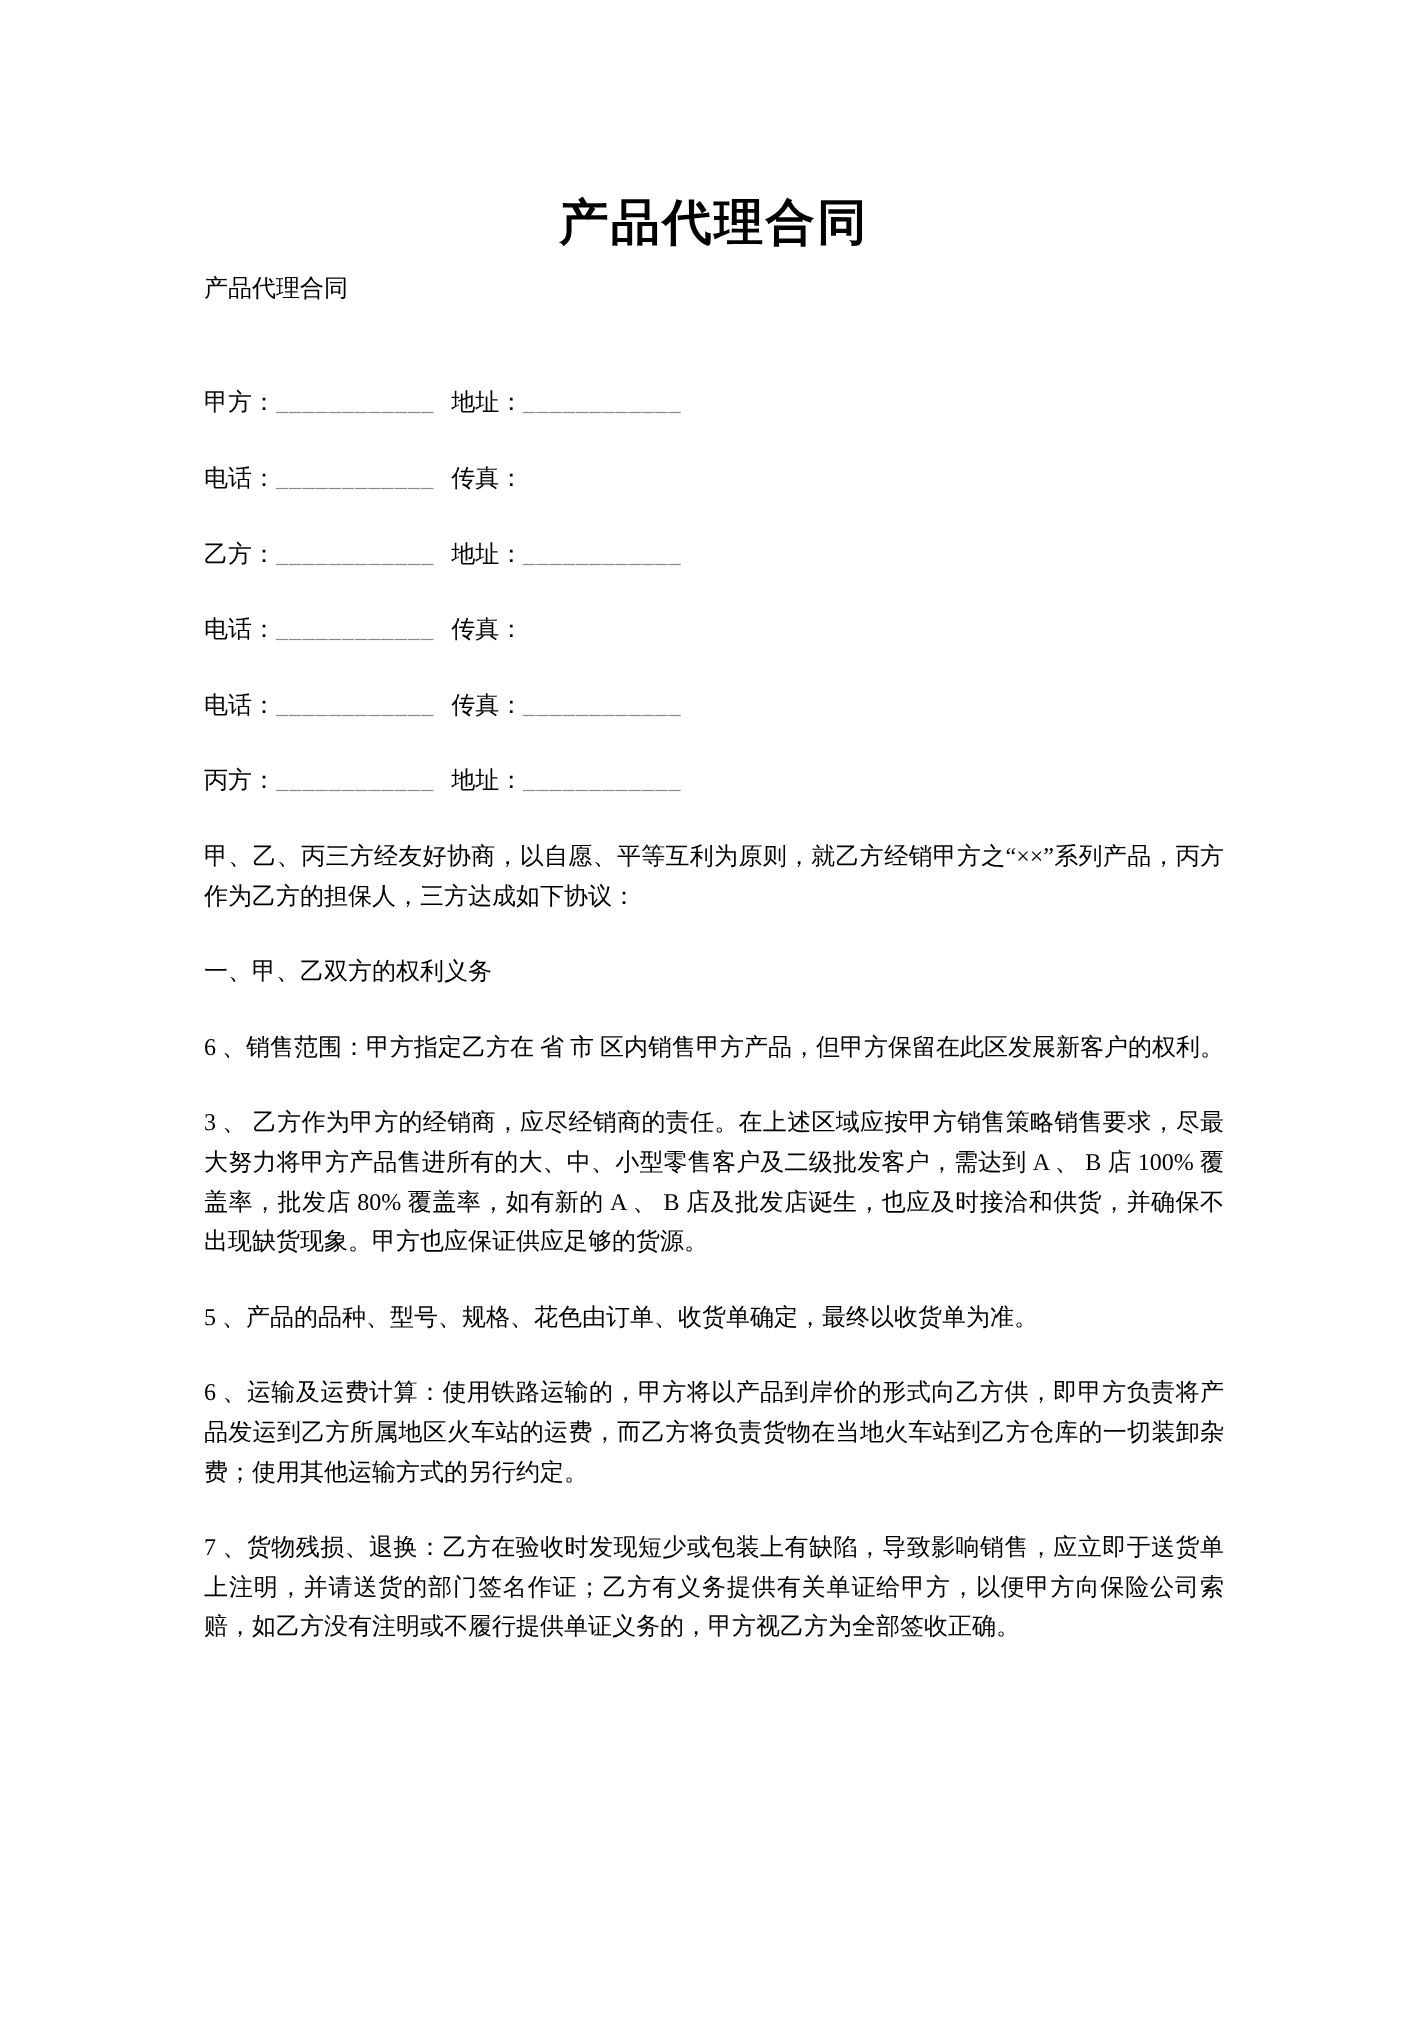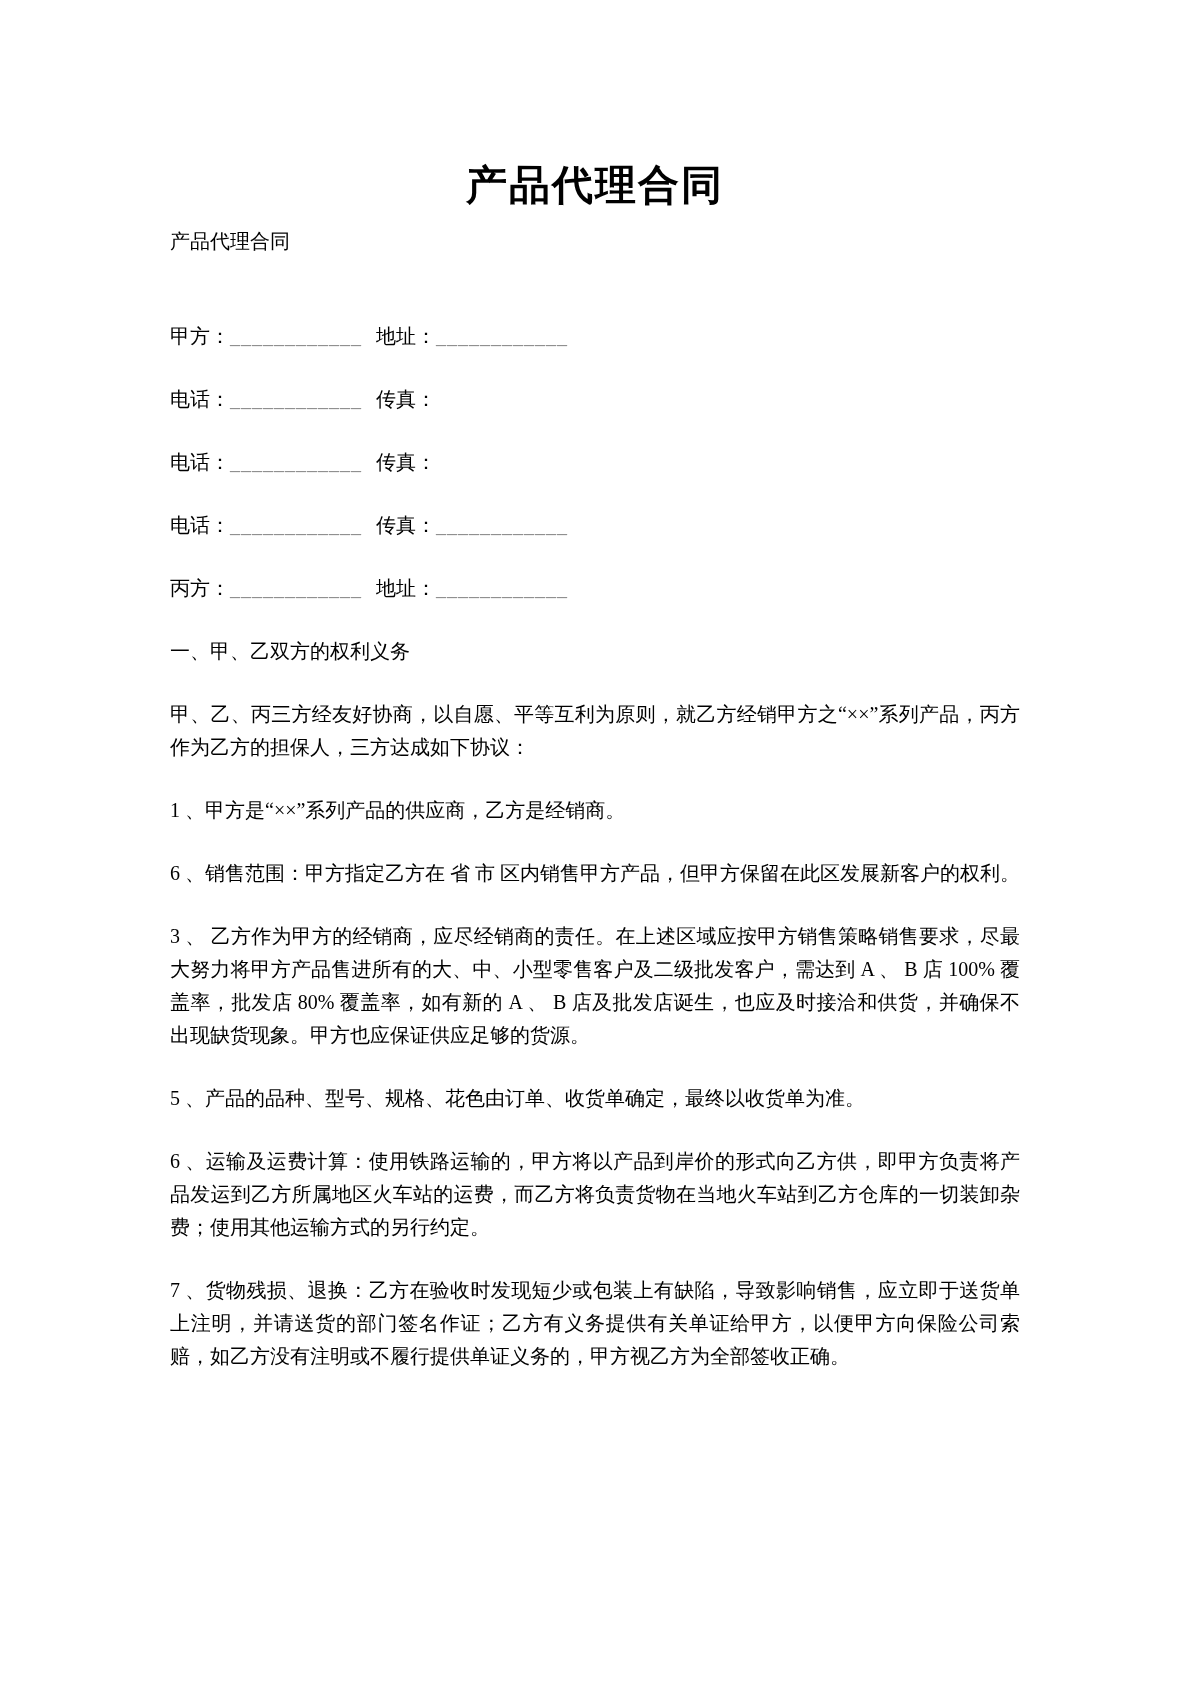"乙方：____________ 地址：____________" p.para { html: none -> <p><span>乙方：</span><span>____________</span><span>地址：</span><span>____________</span></p> }
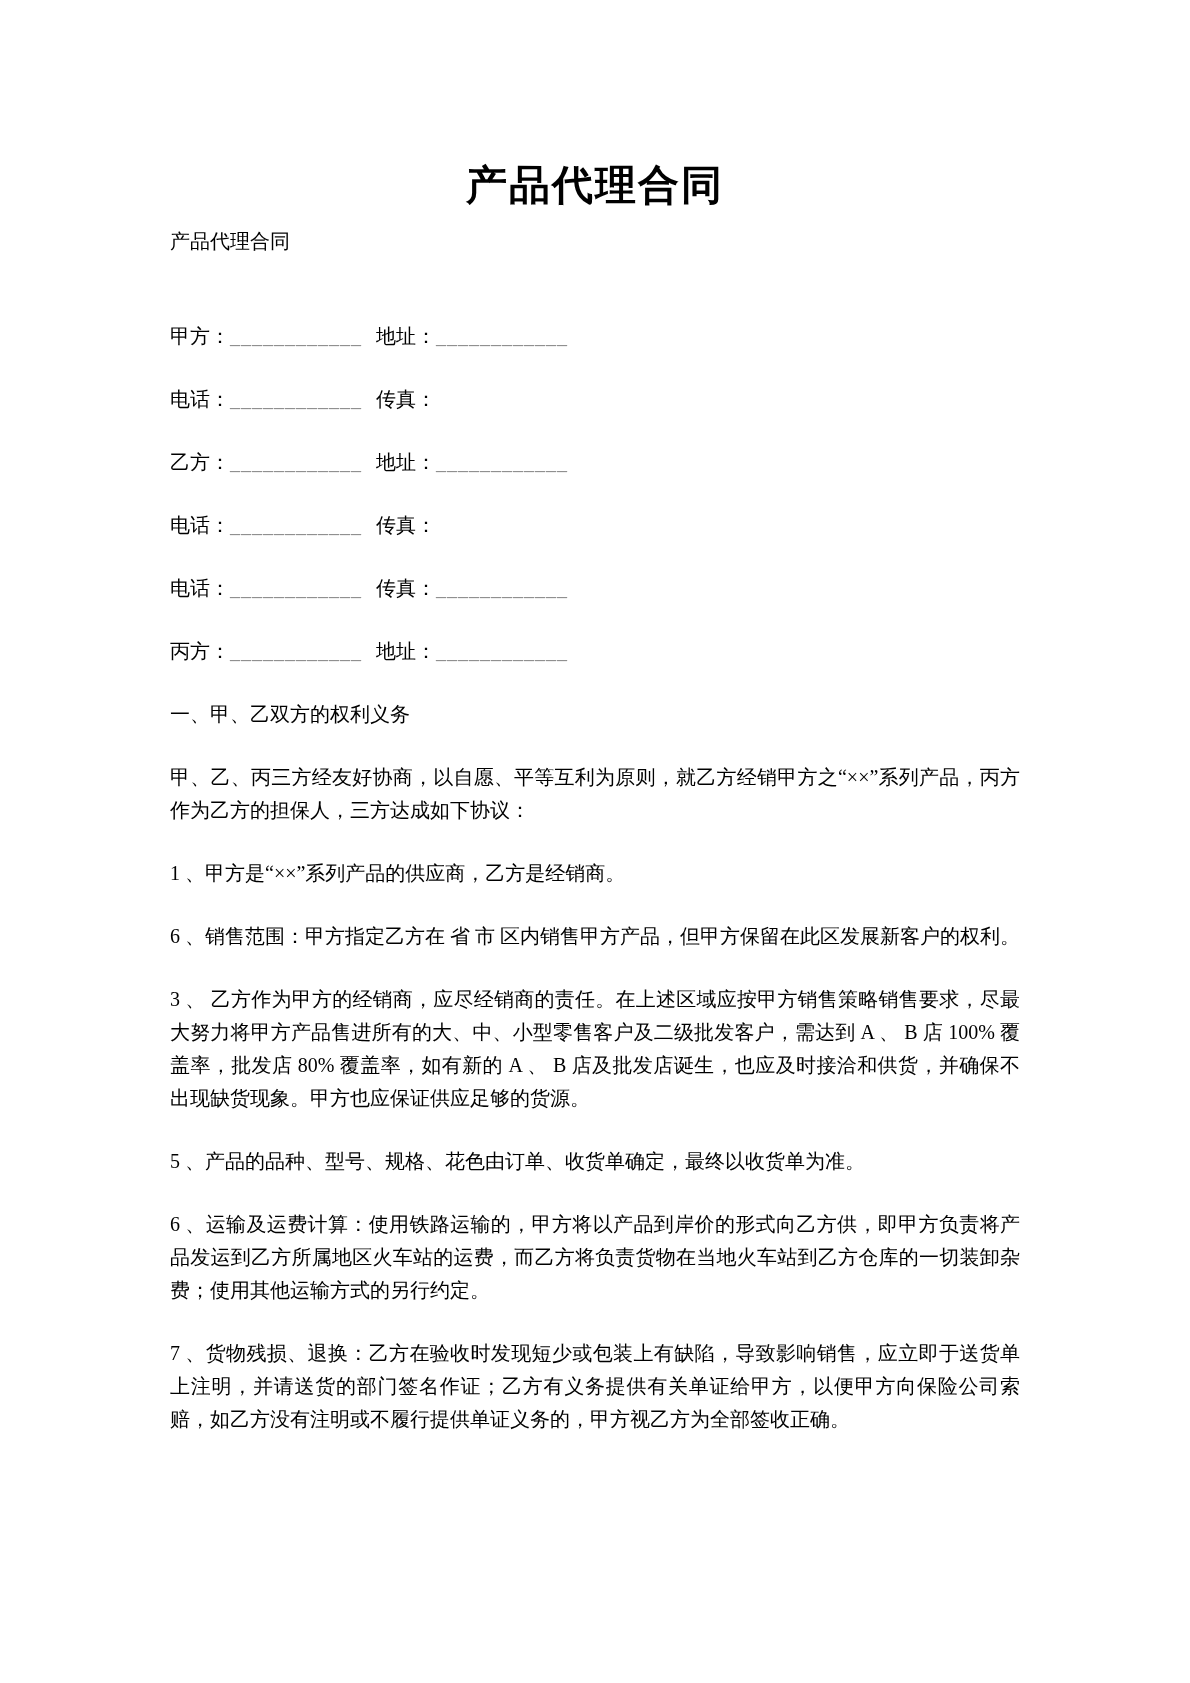"一、甲、乙双方的权利义务" p.para { order: before "甲、乙、丙三方经友好协商，以自愿、平等互利为原则，就乙方经销甲方之“××”系列产" -> after "甲、乙、丙三方经友好协商，以自愿、平等互利为原则，就乙方经销甲方之“××”系列产" }
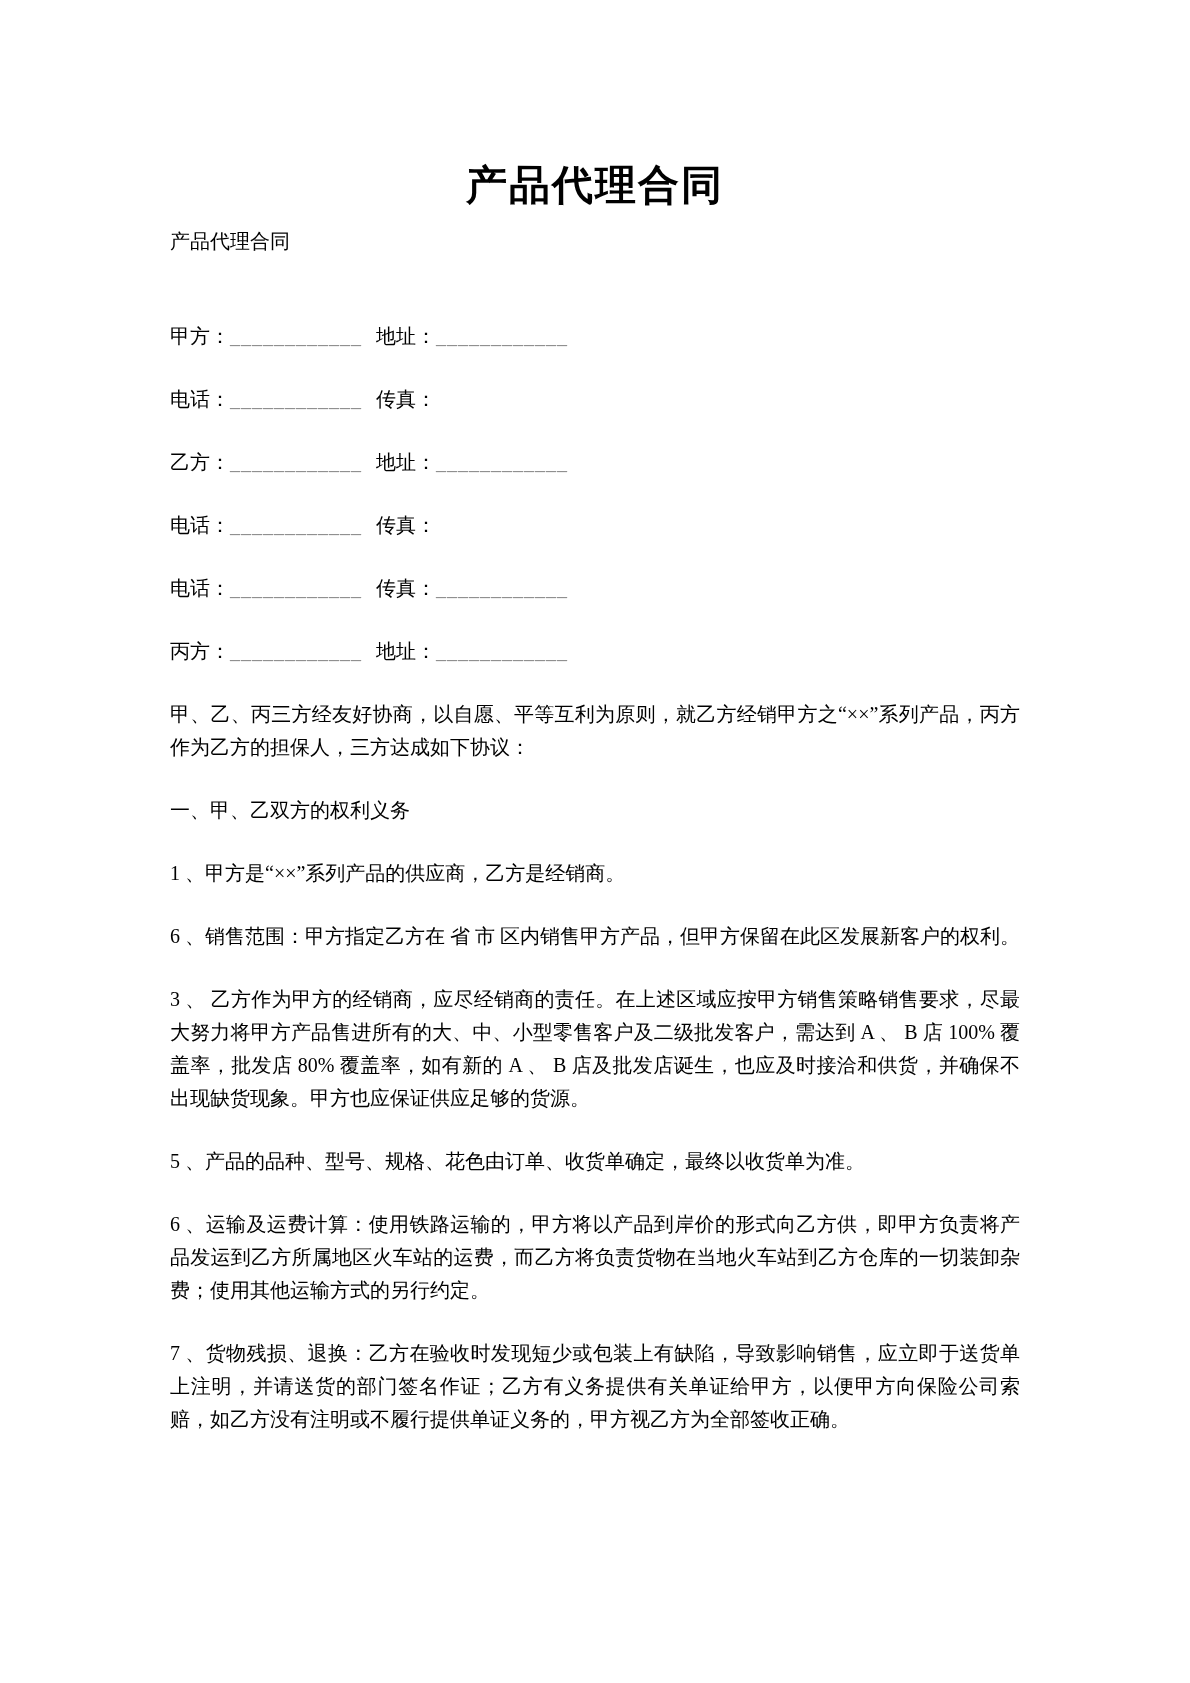"1 、甲方是“××”系列产品的供应商，乙方是经销商。" p.para { html: <p>1 、甲方是“××”系列产品的供应商，乙方是经销商。</p> -> none }
